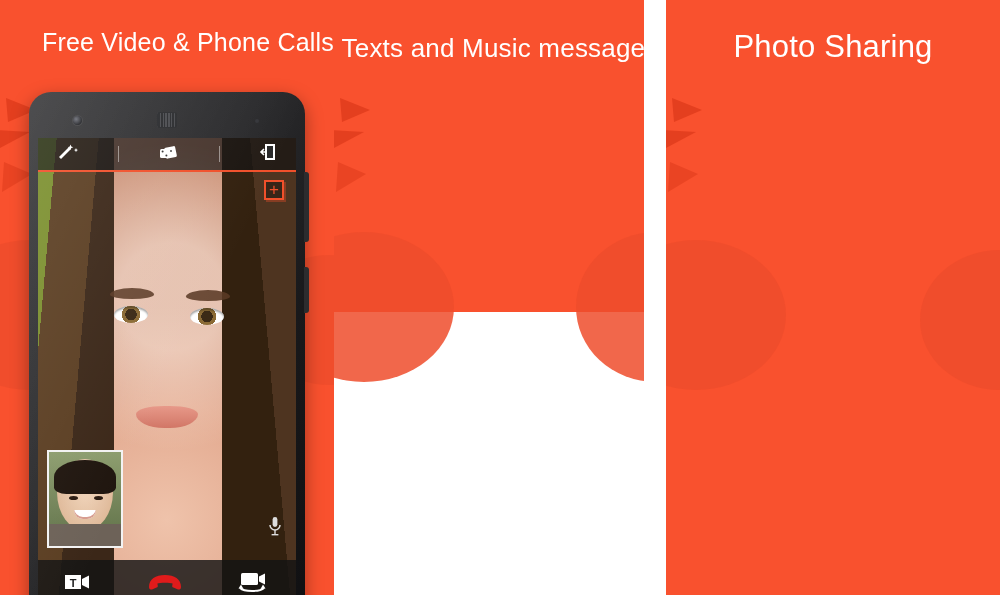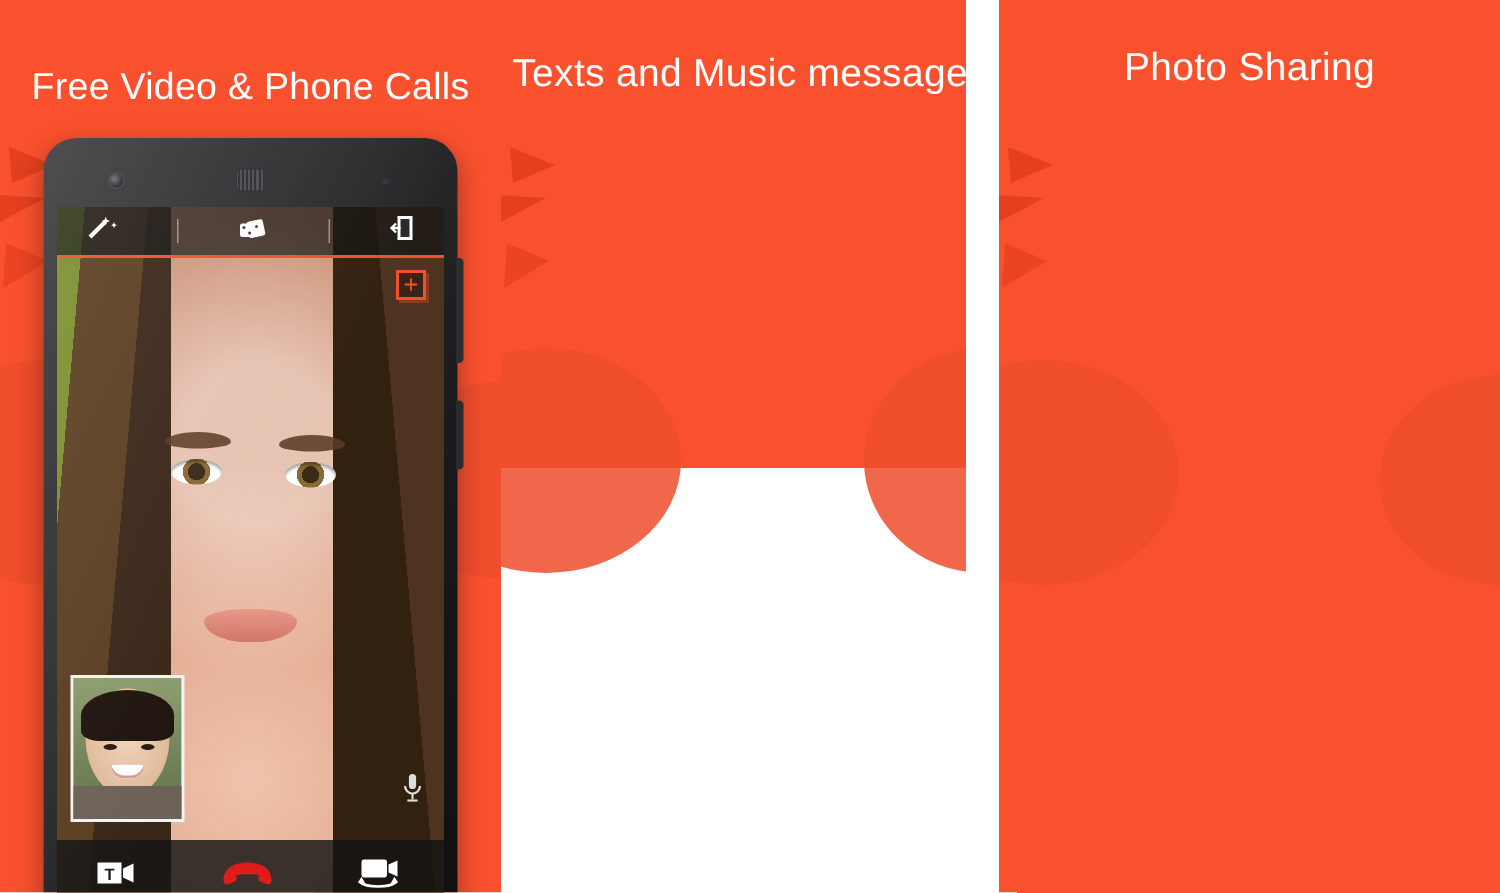"Free Video & Phone Calls" #heading-1 { text-align: none -> right; top: 44px -> 28px }
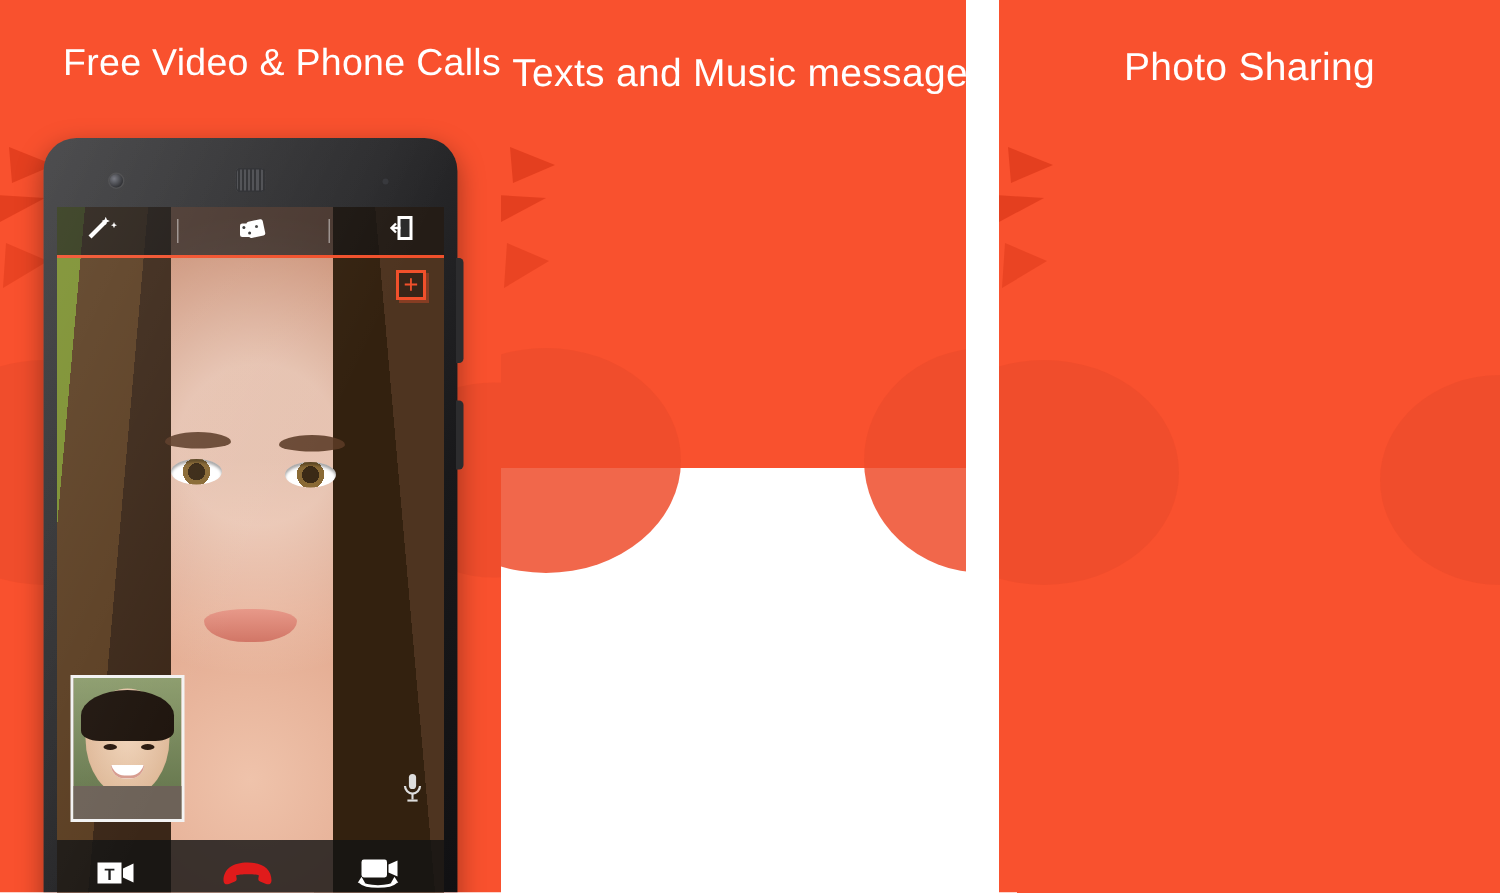"Photo Sharing" #heading-3 { font-size: 26px -> 31px }
